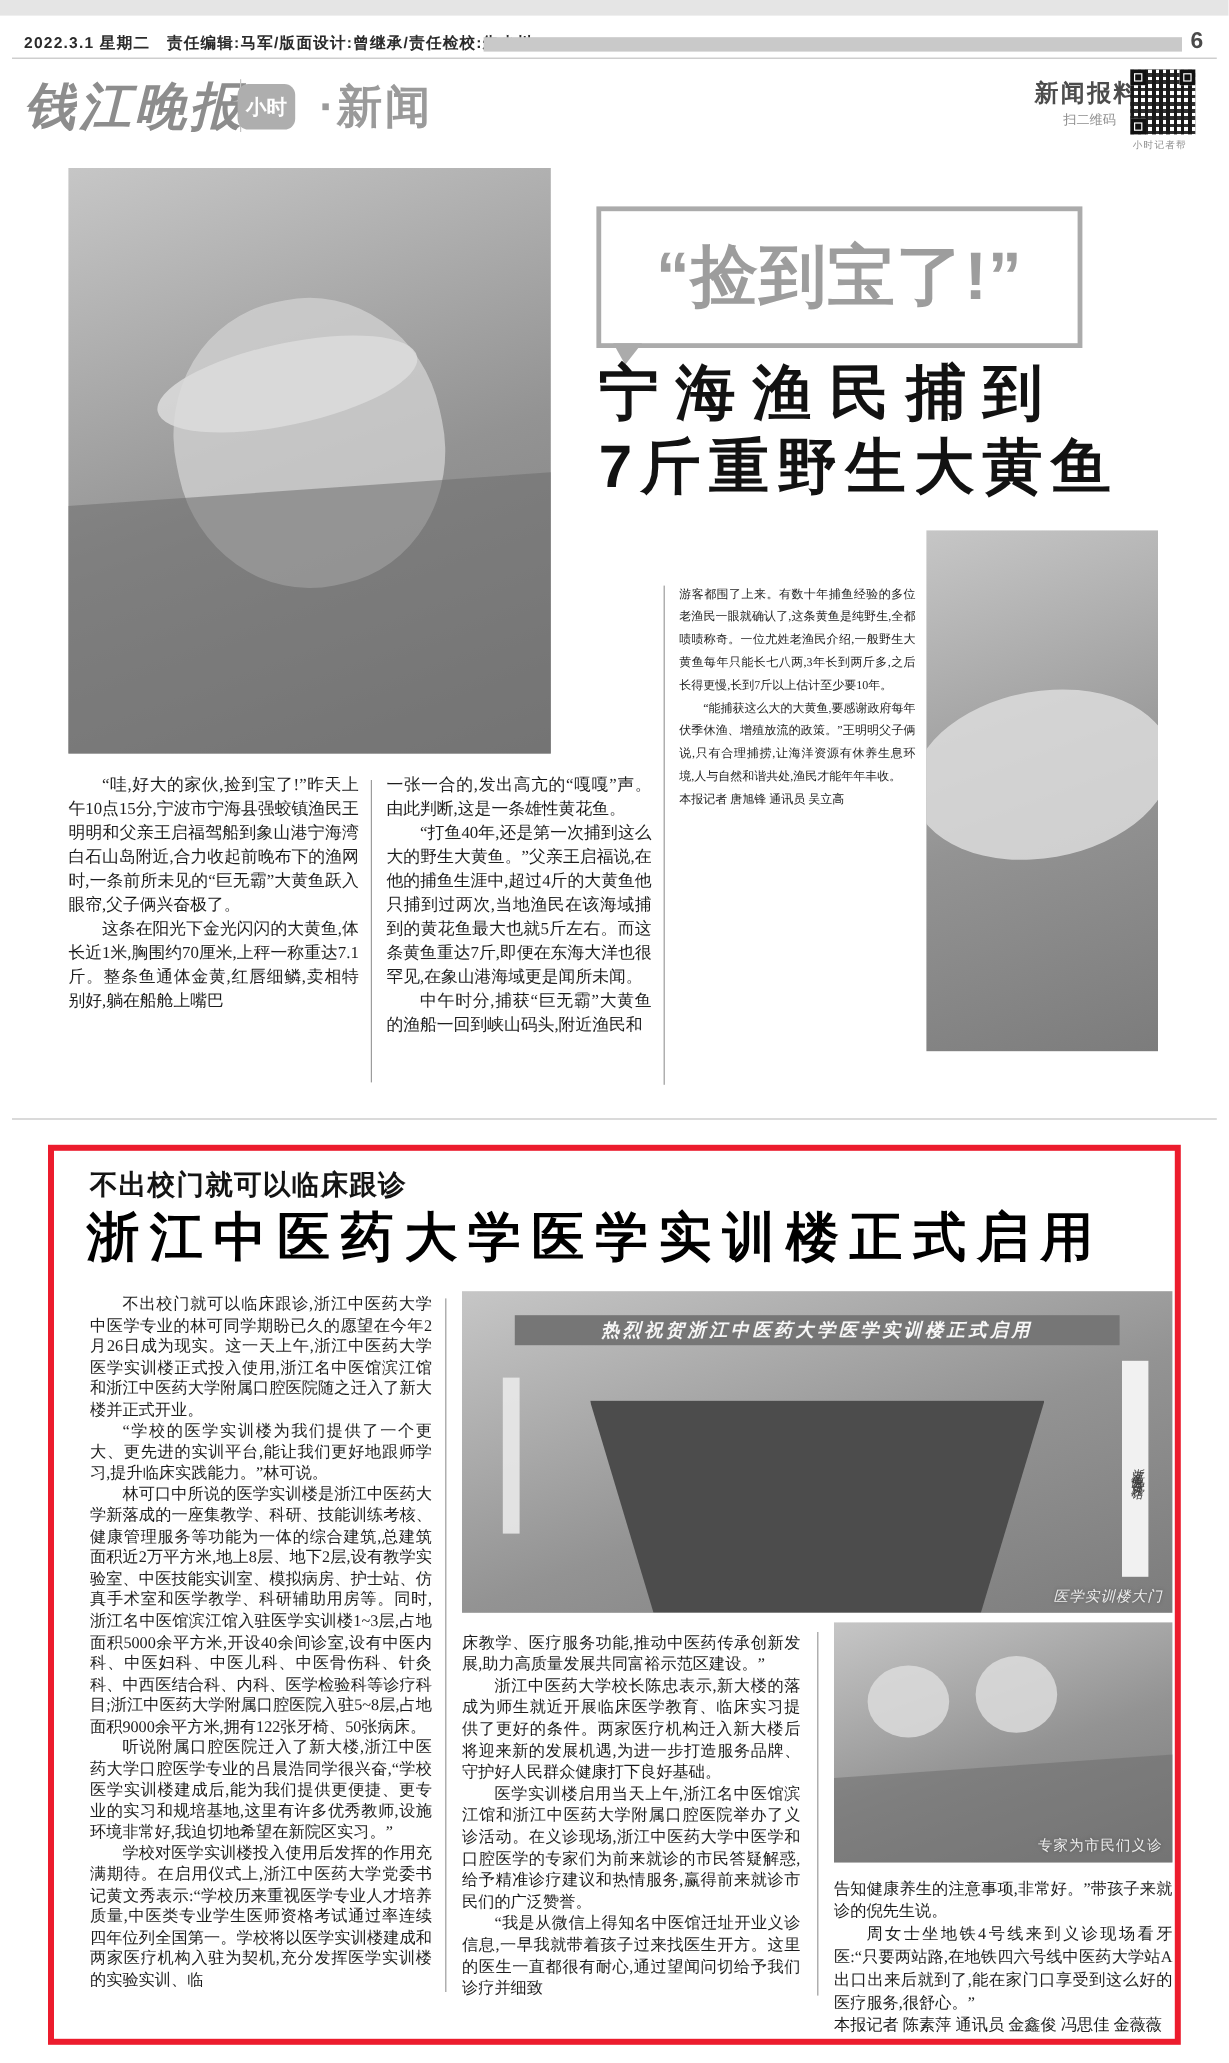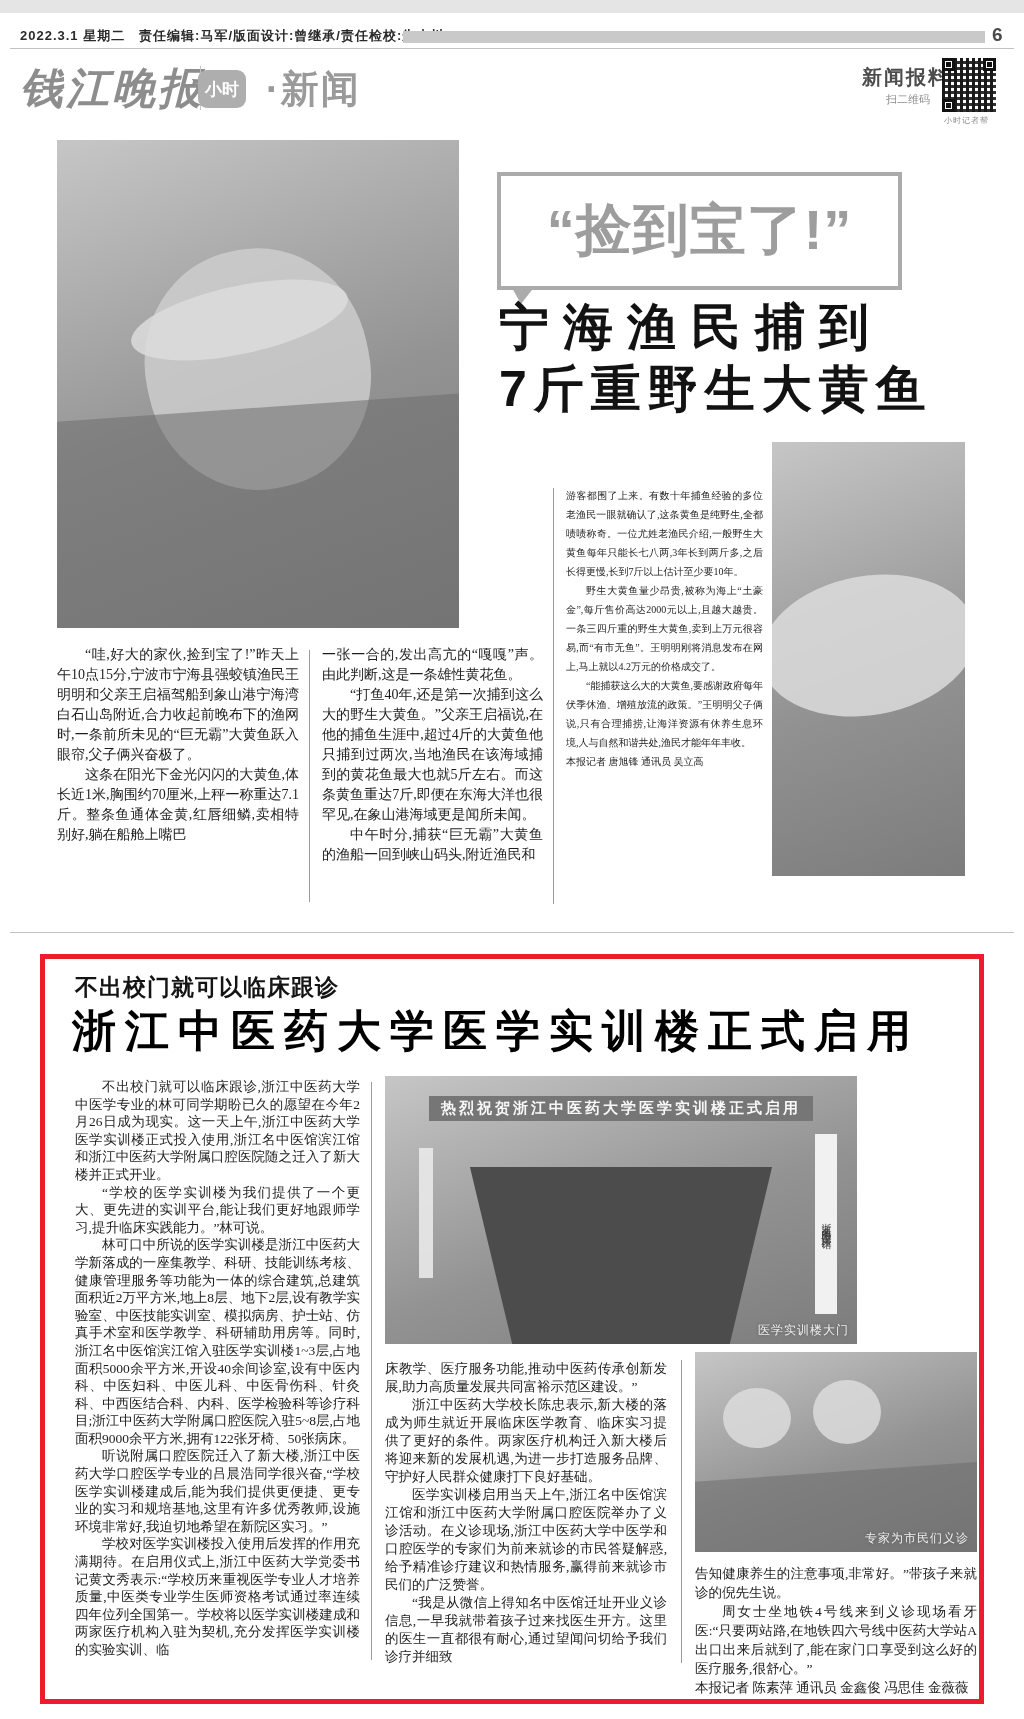"野生大黄鱼量少昂贵,被称为海上“土豪金”,每斤售价高达2000元以上,且越大越贵" p.ind { html: <p>野生大黄鱼量少昂贵,被称为海上“土豪金”,每斤售价高达2000元以上,且越大越贵。一条三四斤重的野生大黄鱼,卖到上万元很容易,而“有市无鱼”。王明明刚将消息发布在网上,马上就以4.2万元的价格成交了。</p> -> none }
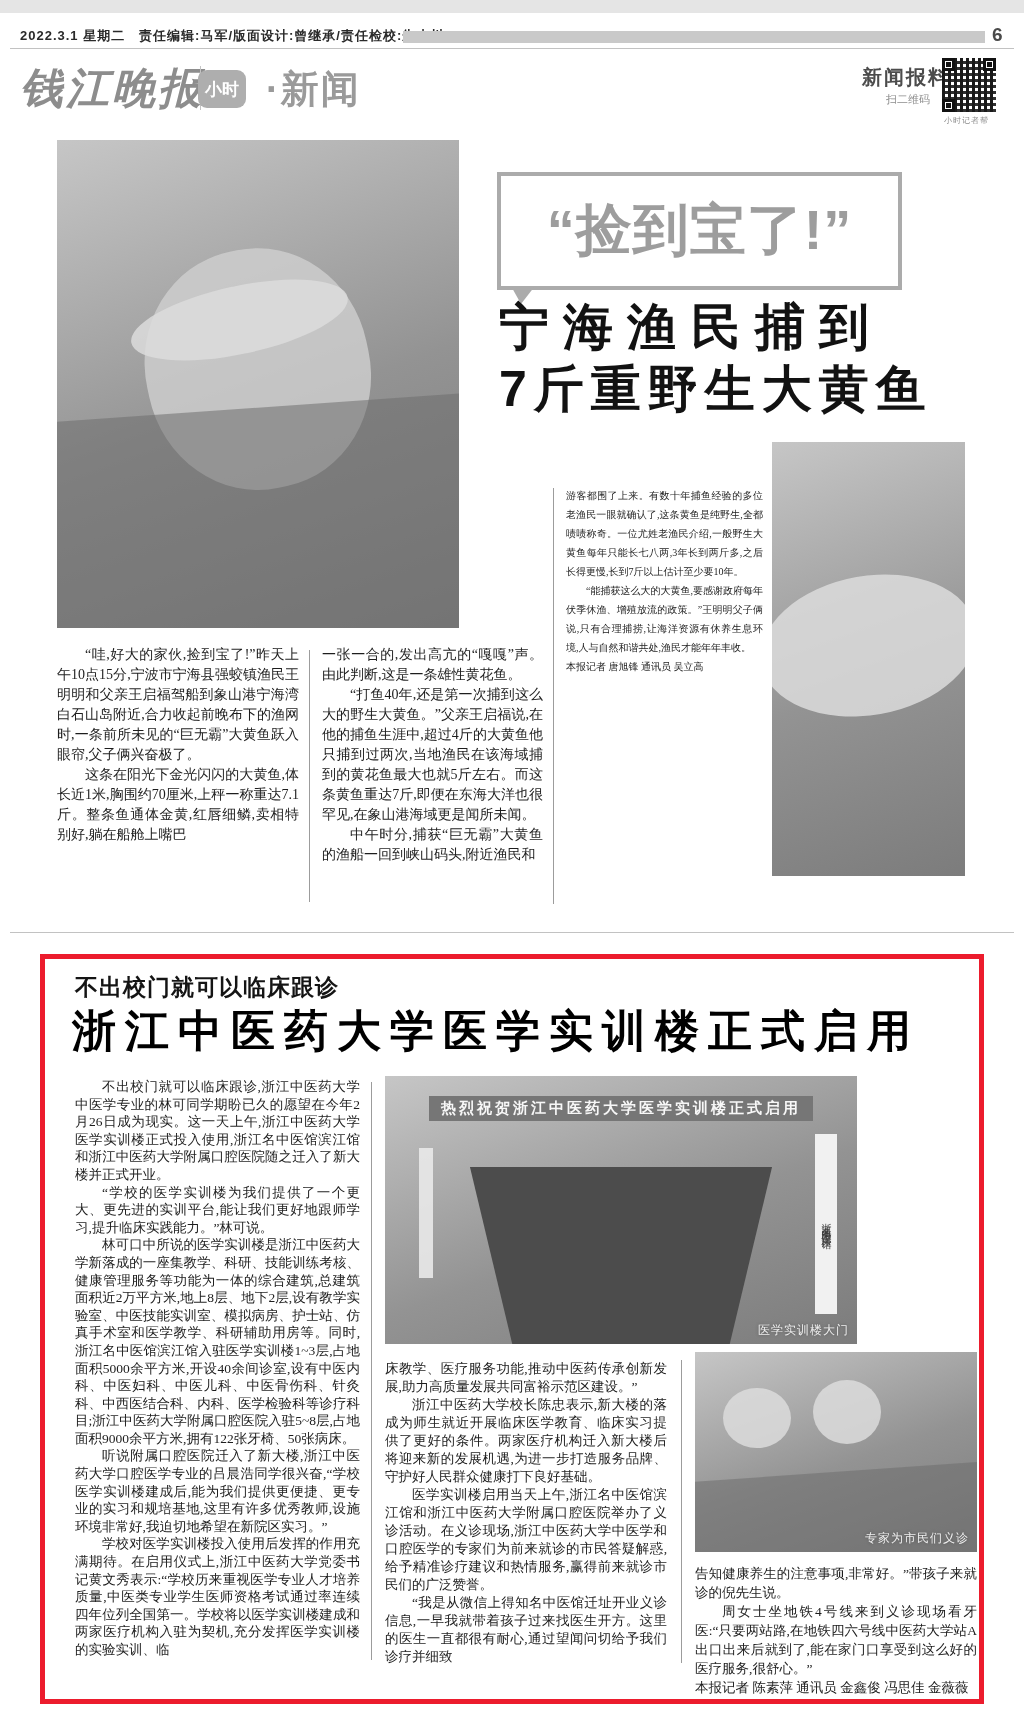"热烈祝贺浙江中医药大学医学实训楼正式启用" div.abs { font-style: none -> italic; width: 472px -> 592px }
